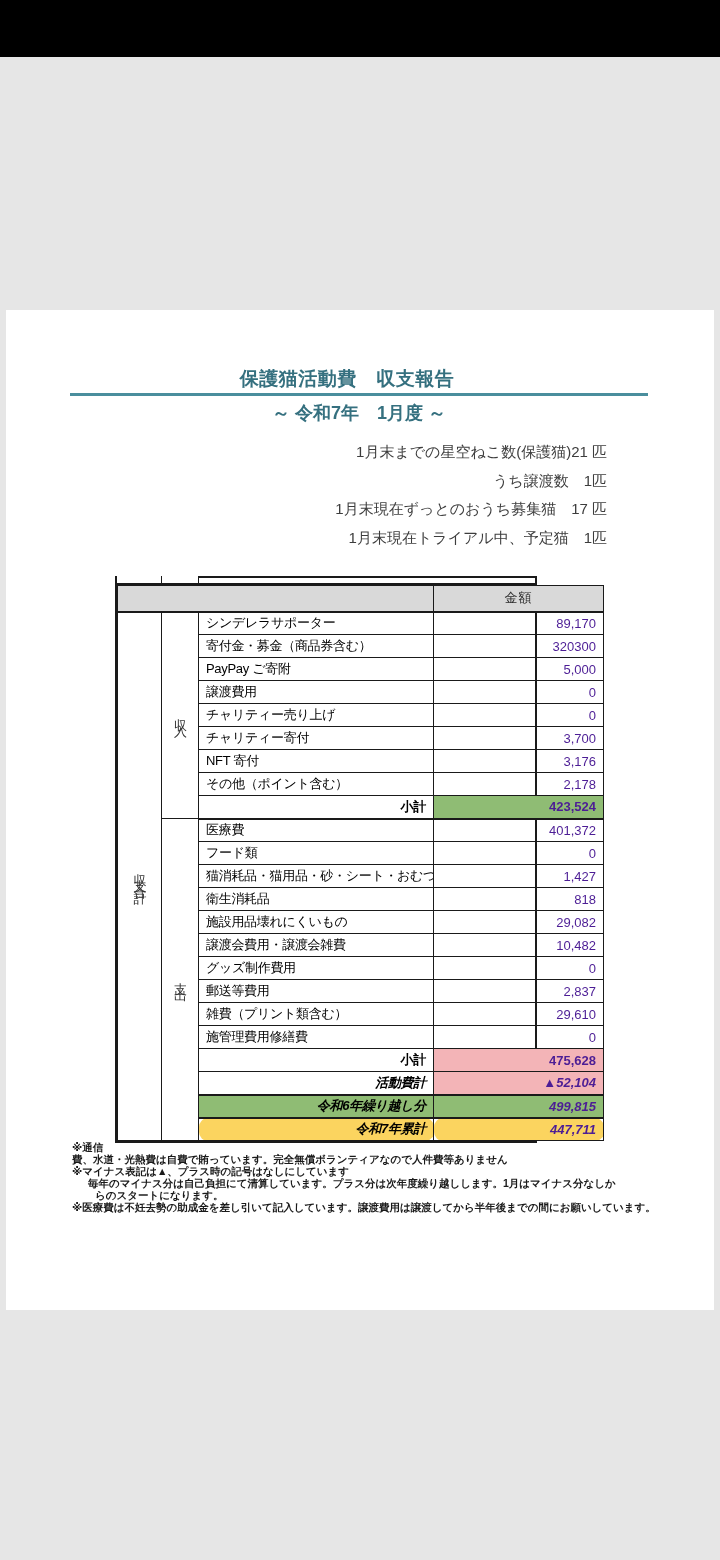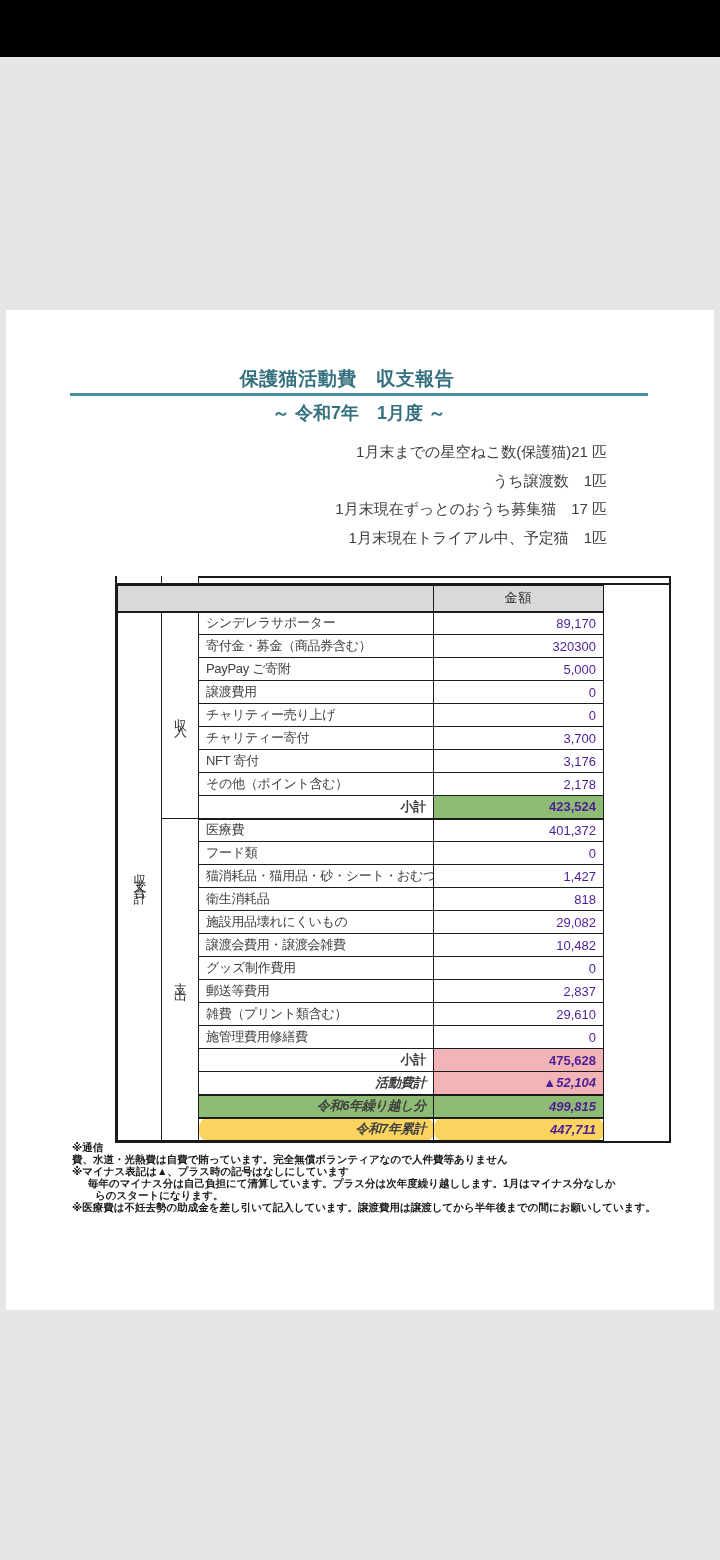"金額" .table-wrap { width: 556px -> 422px }
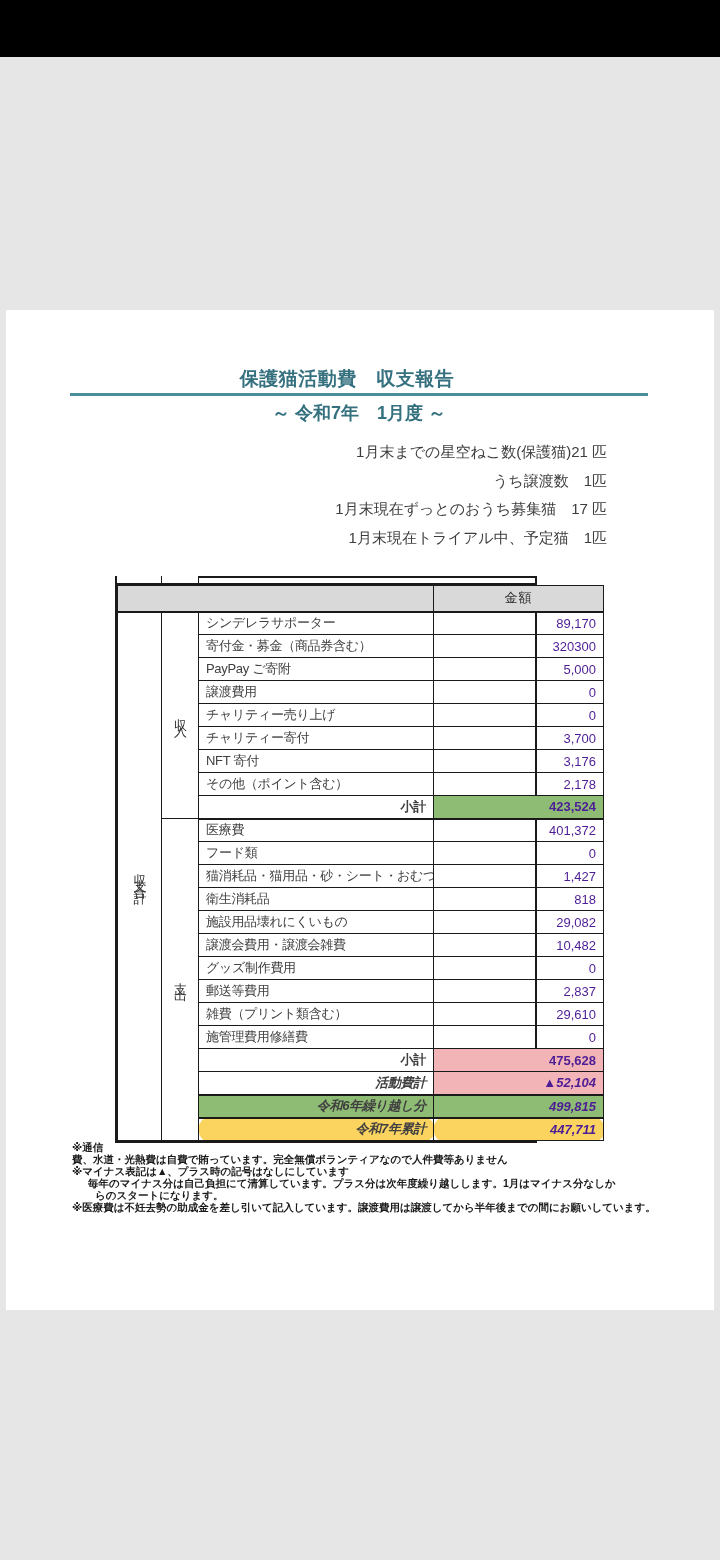"シンデレラサポーター" td.lbl { color: #404040 -> #000000 }
